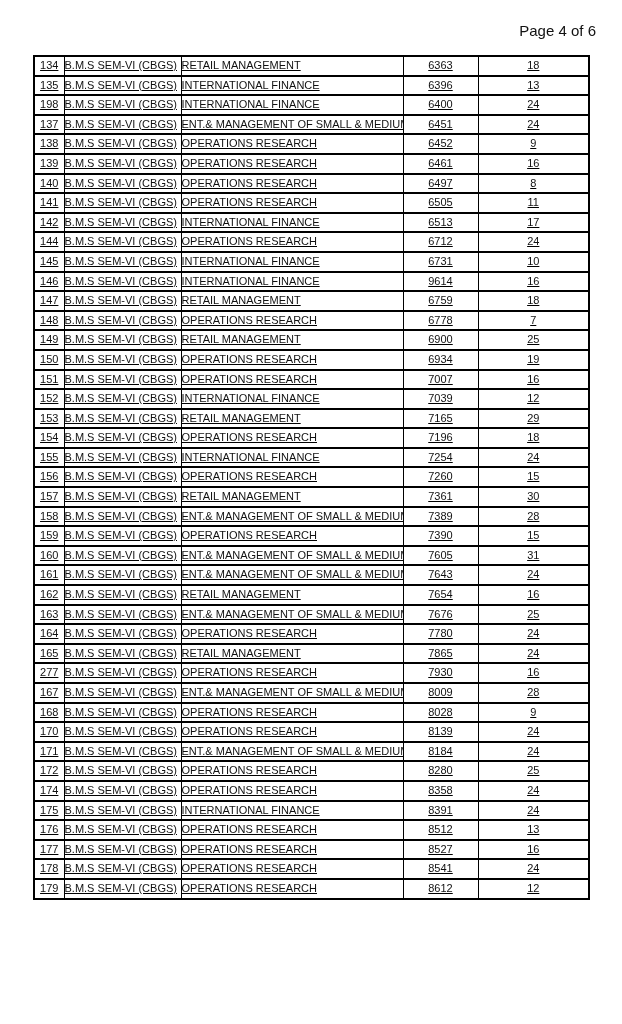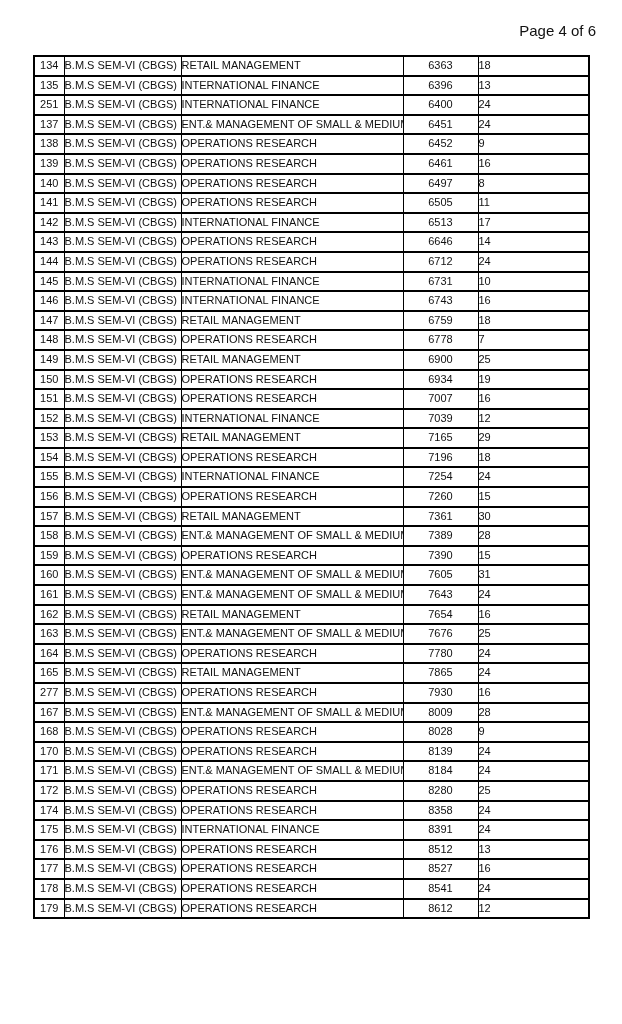"134" table.results { text-decoration: none -> underline }
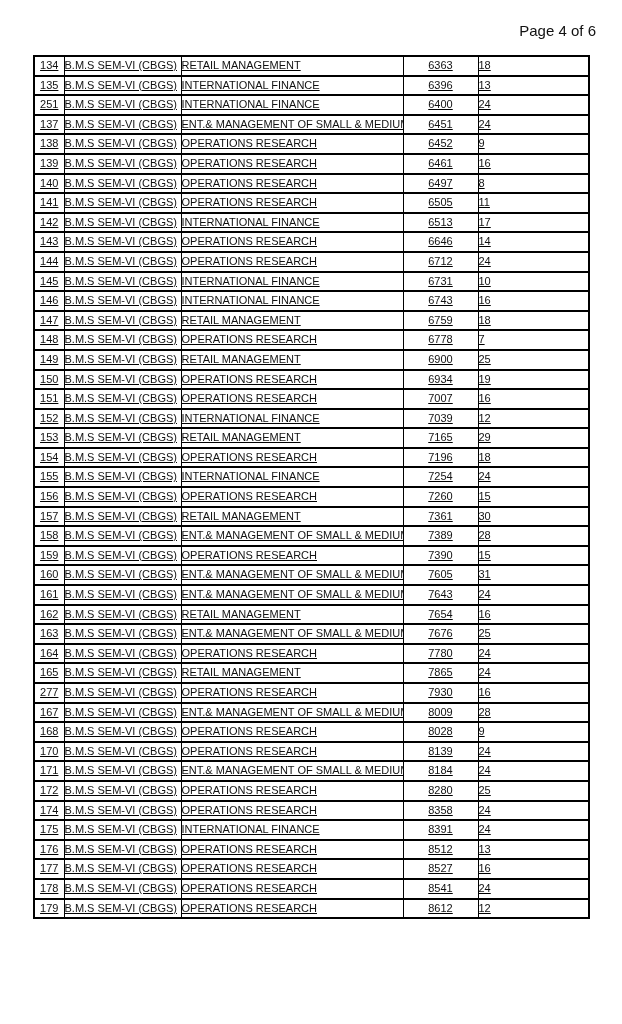"18" td.c-count { text-align: left -> center }
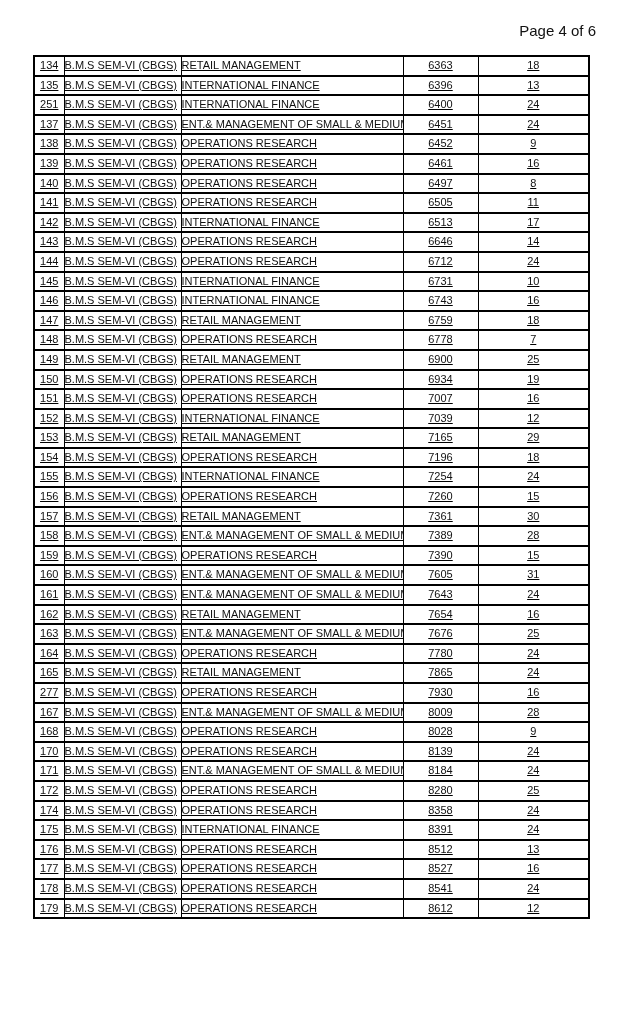"251" td.c-srno { text: 251 -> 198 }
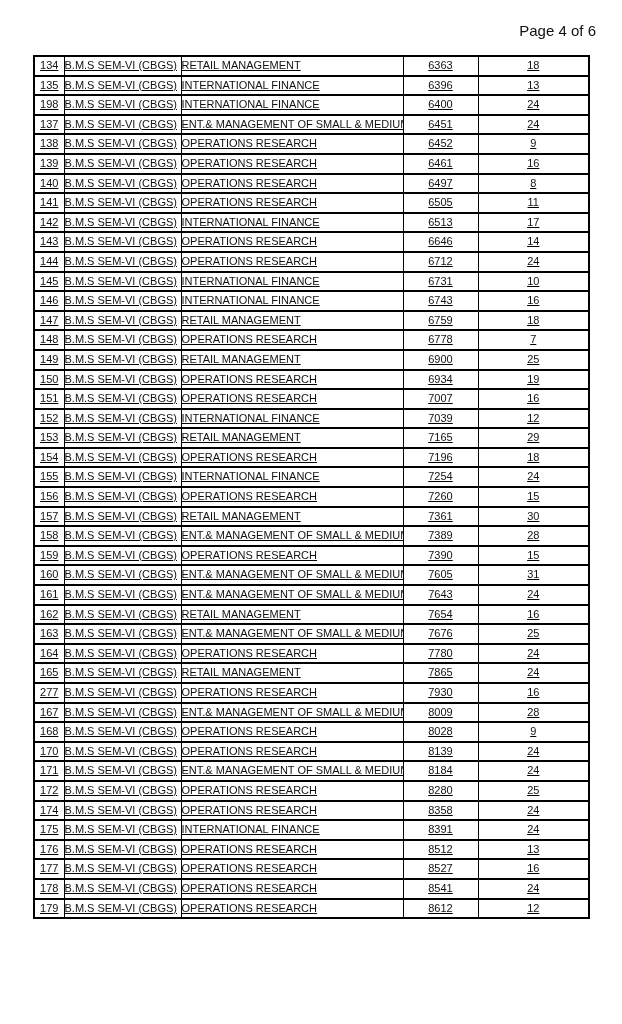"143" tr { html: <tr> <td>143</td> <td>B.M.S SEM-VI (CBGS)</td> <td>OPERATIONS RESEARCH</td> <td>6646</td> <td>14</td> </tr> -> none }
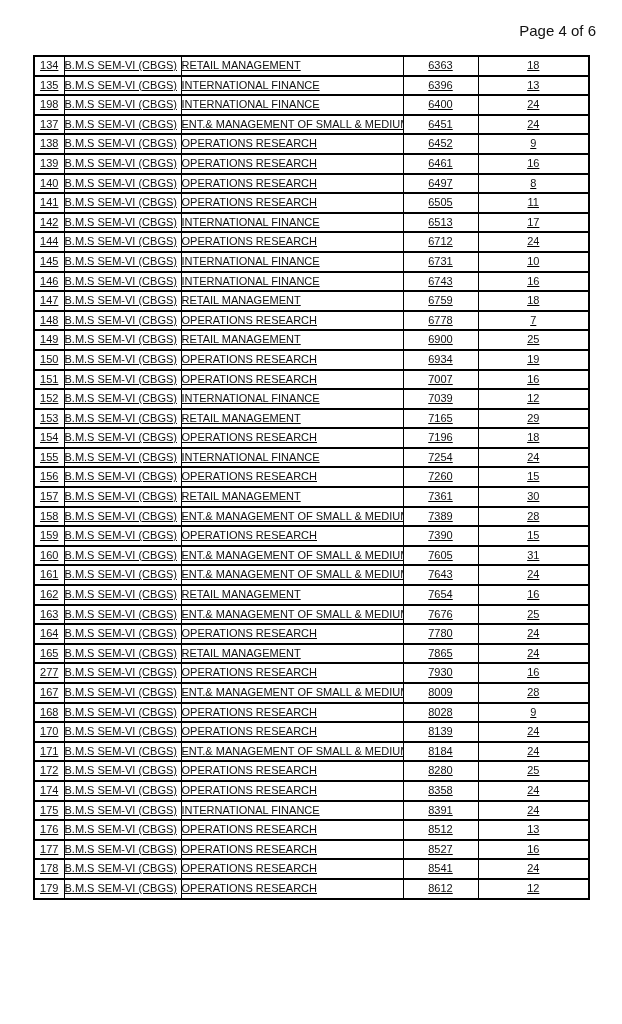"6743" td.c-seat { text: 6743 -> 9614 }
